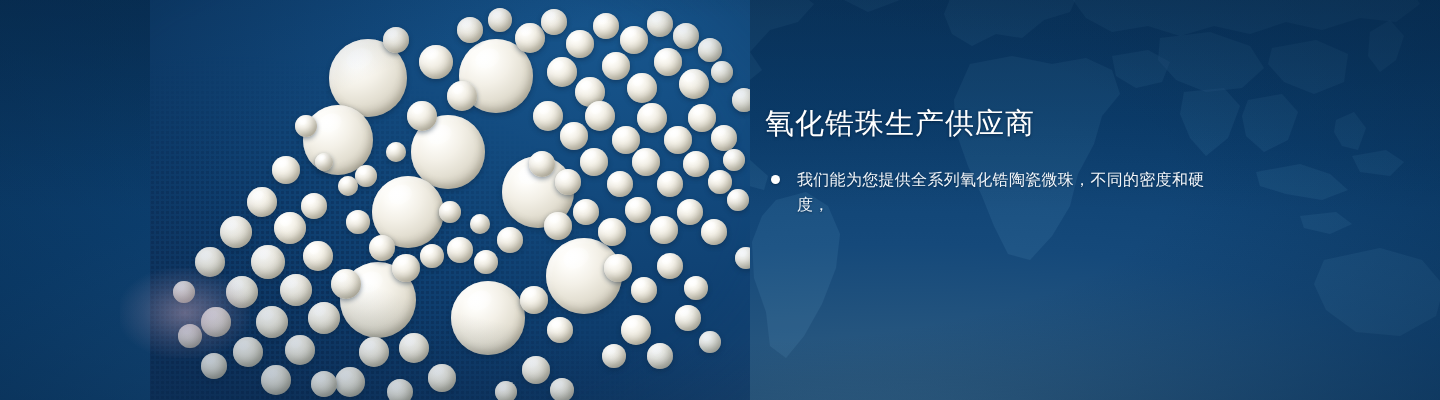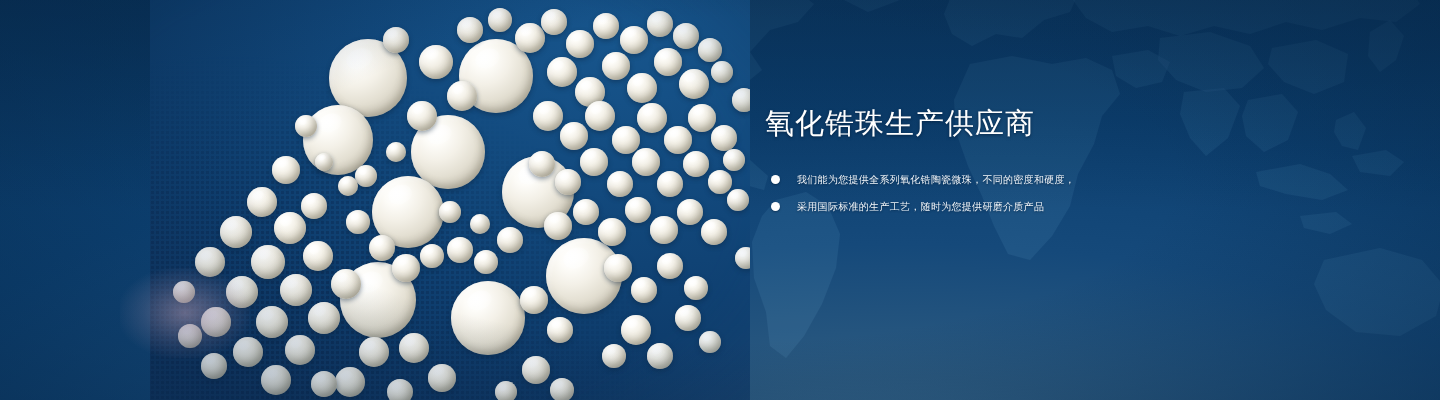"我们能为您提供全系列氧化锆陶瓷微珠，不同的密度和硬度，" .bullet { font-size: 10px -> 16px }
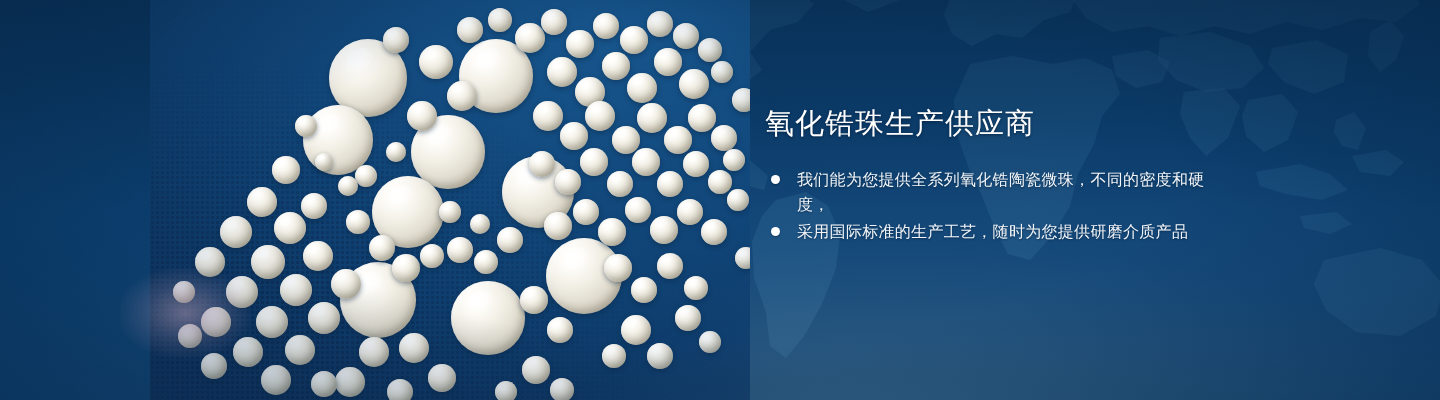"采用国际标准的生产工艺，随时为您提供研磨介质产品" li.bullet { html: <li> <span></span> <span>采用国际标准的生产工艺，随时为您提供研磨介质产品</span> </li> -> none }
